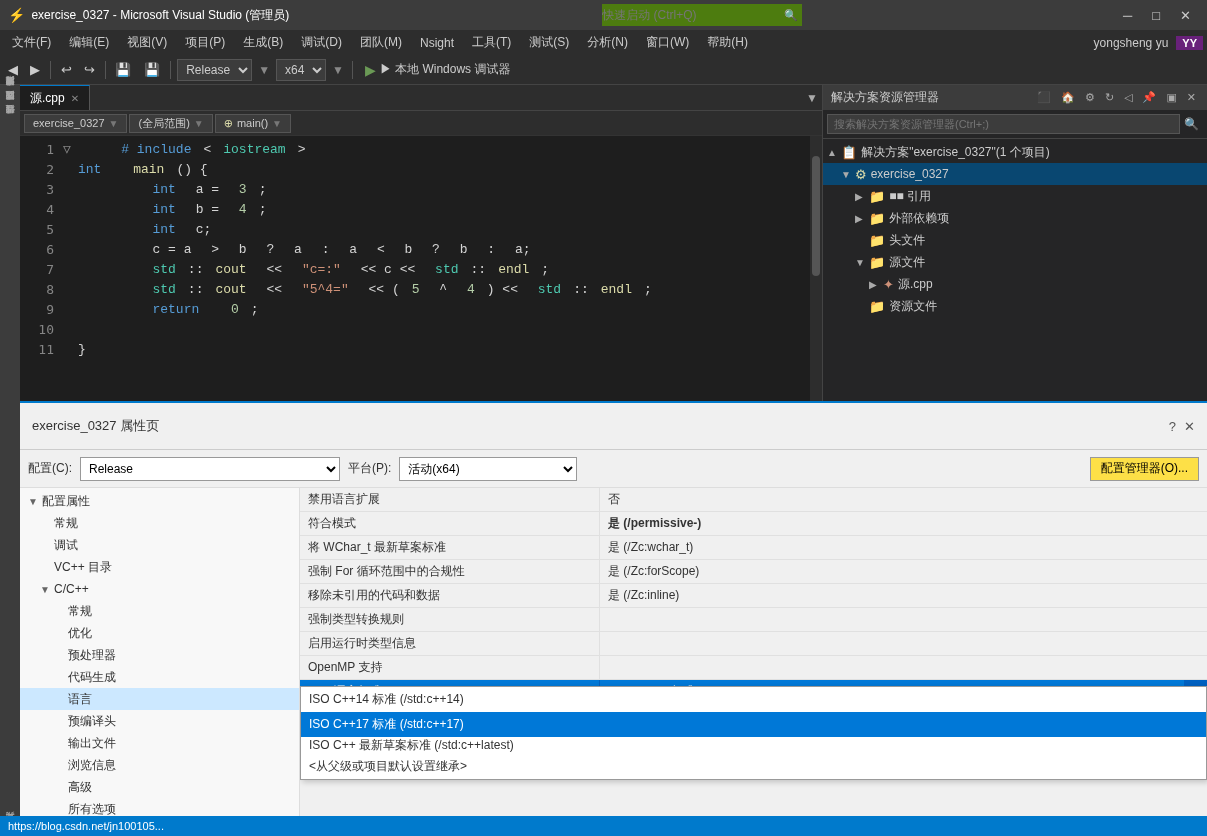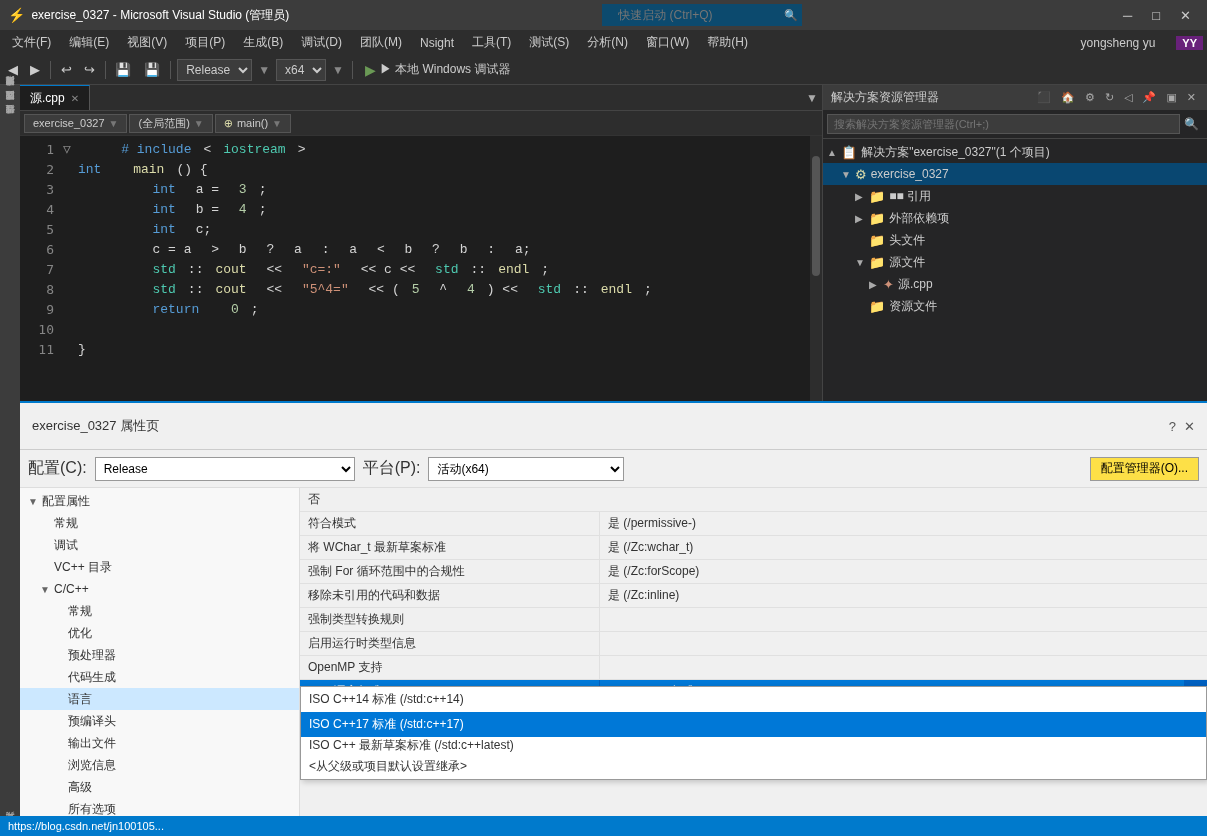"快速启动 (Ctrl+Q)" .search-box-title { background: #0c4a6e -> #4d7c0f; padding: 2px 20px 2px 16px -> 2px 20px 2px 0 }
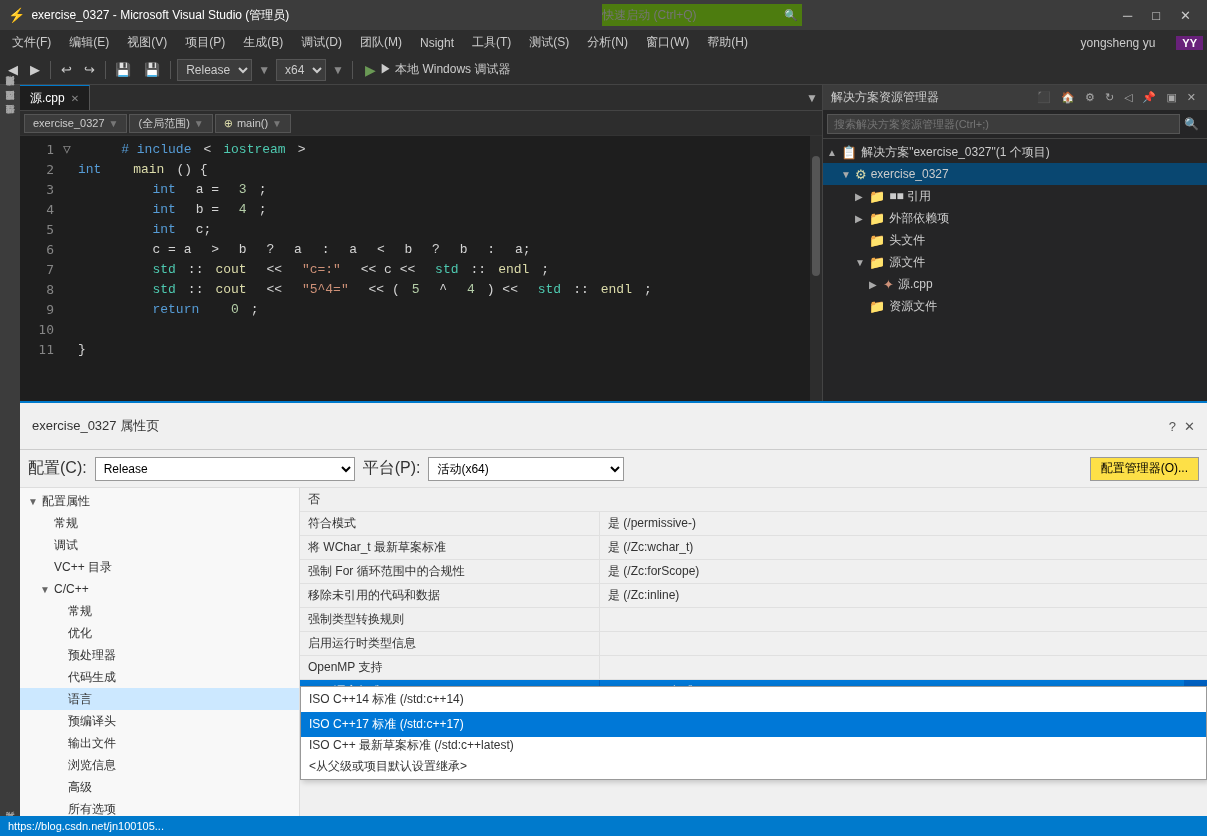"yongsheng yu" .menu-bar-right { gap: 21px -> 8px }
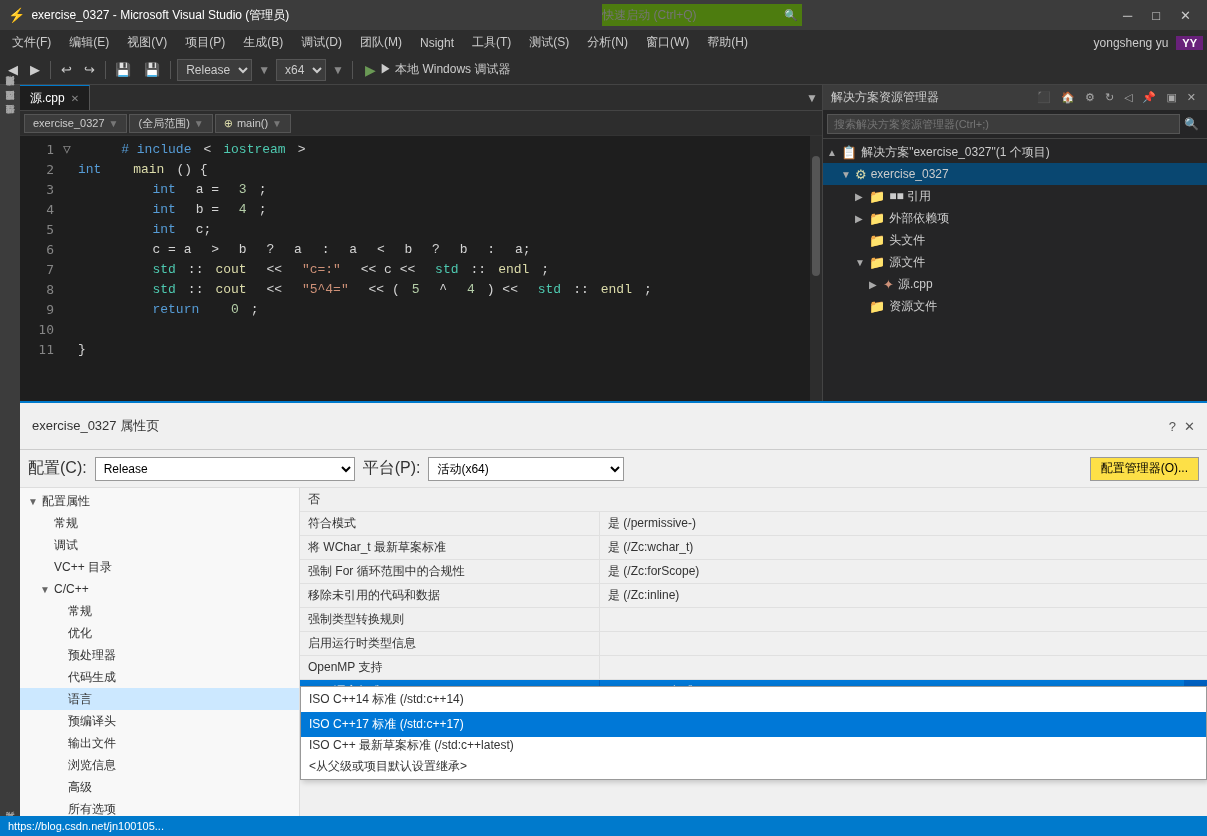"配置(C):" .props-label { font-size: 16px -> 12px }
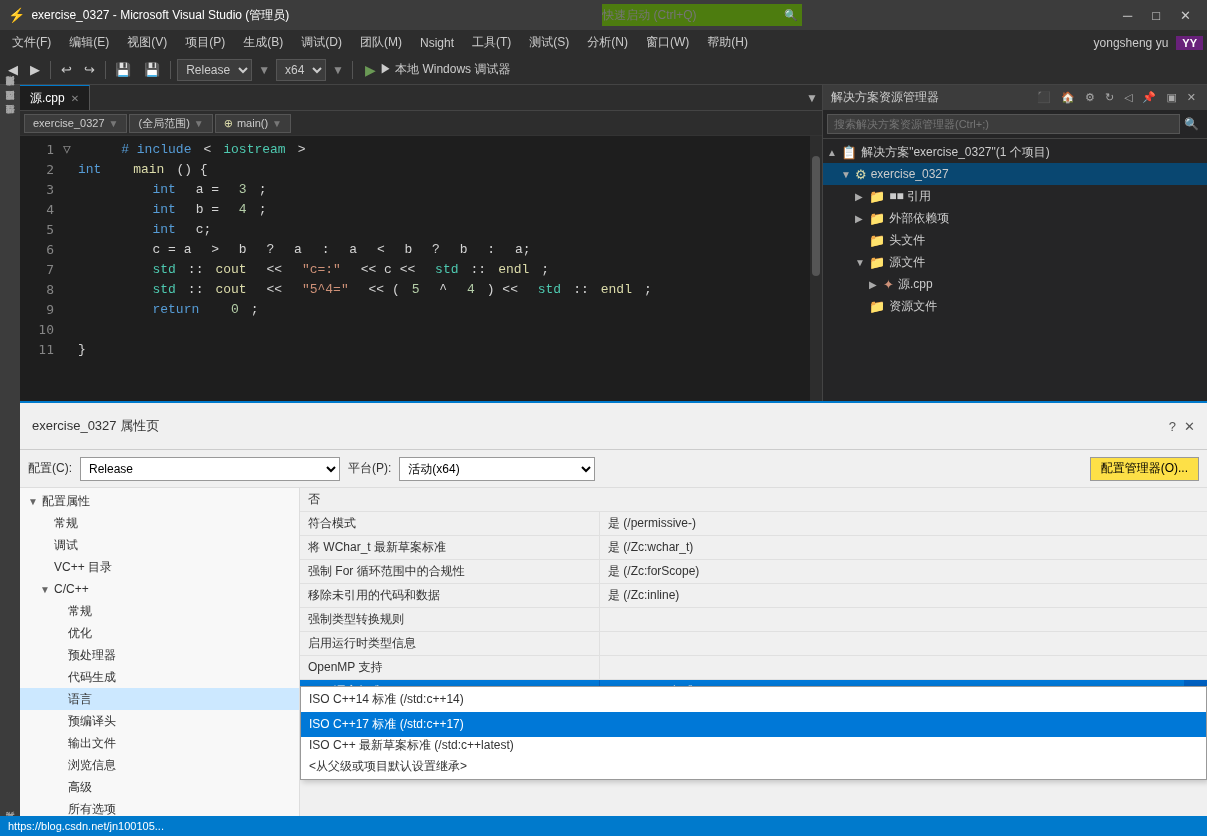"活动(x64)" select.props-dropdown { width: 196px -> 178px }
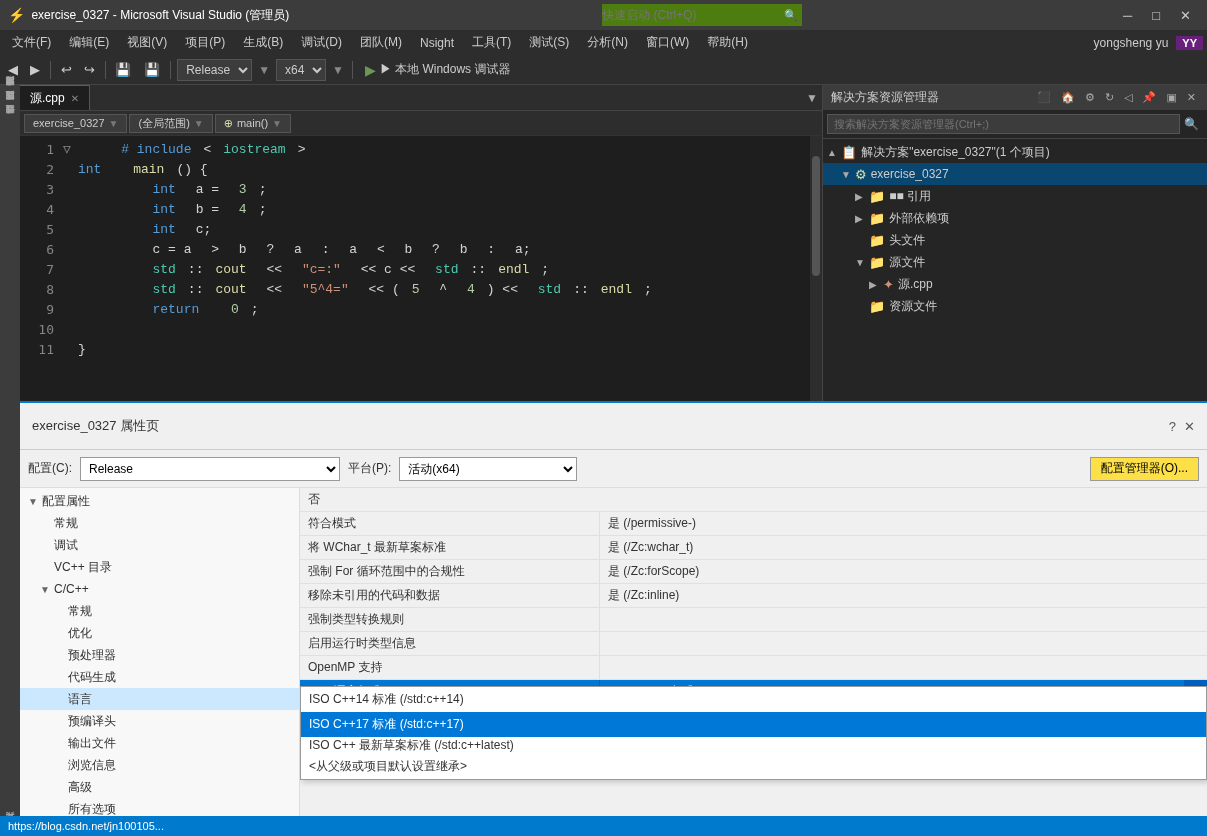"禁用语言扩展" div.props-row-label { html: none -> <div>禁用语言扩展</div> }
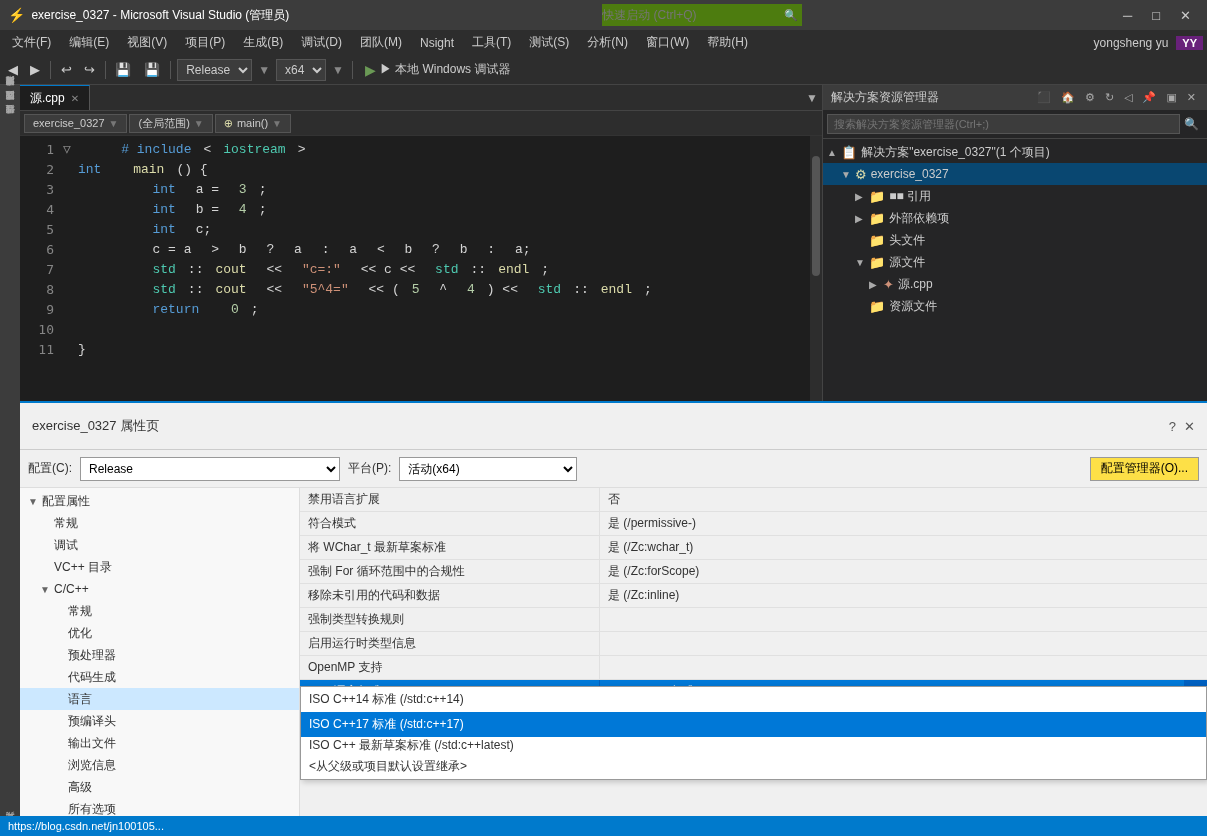"是 (/permissive-)" div.props-row-value { font-weight: normal -> bold }
